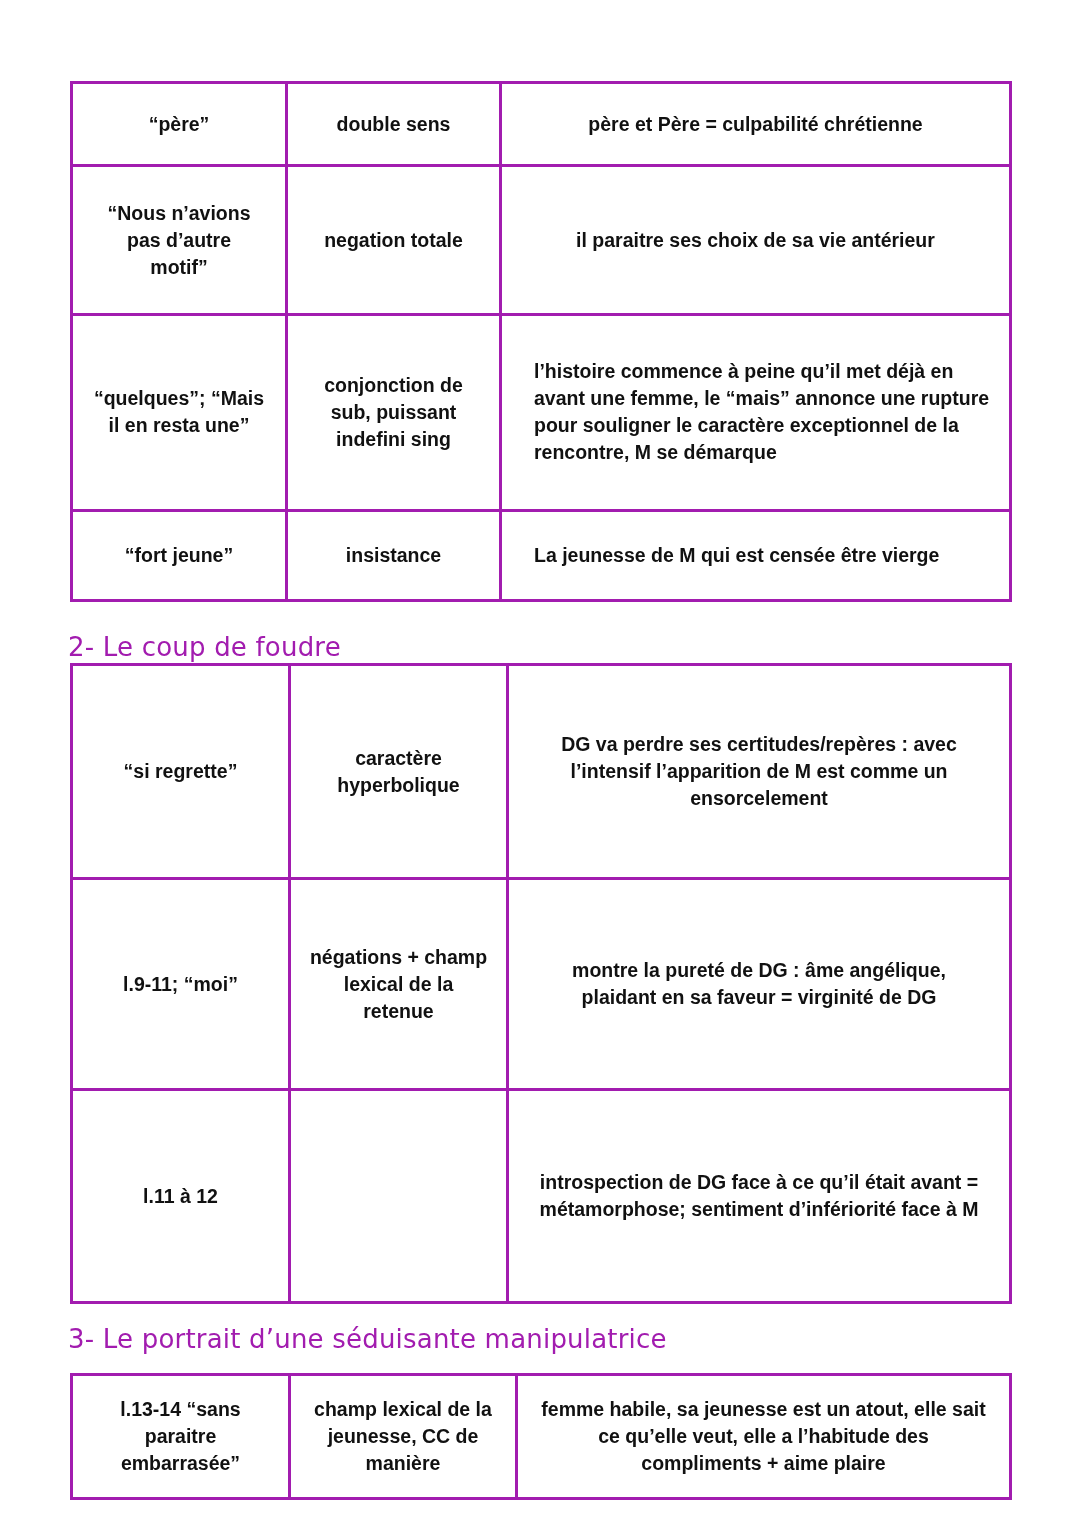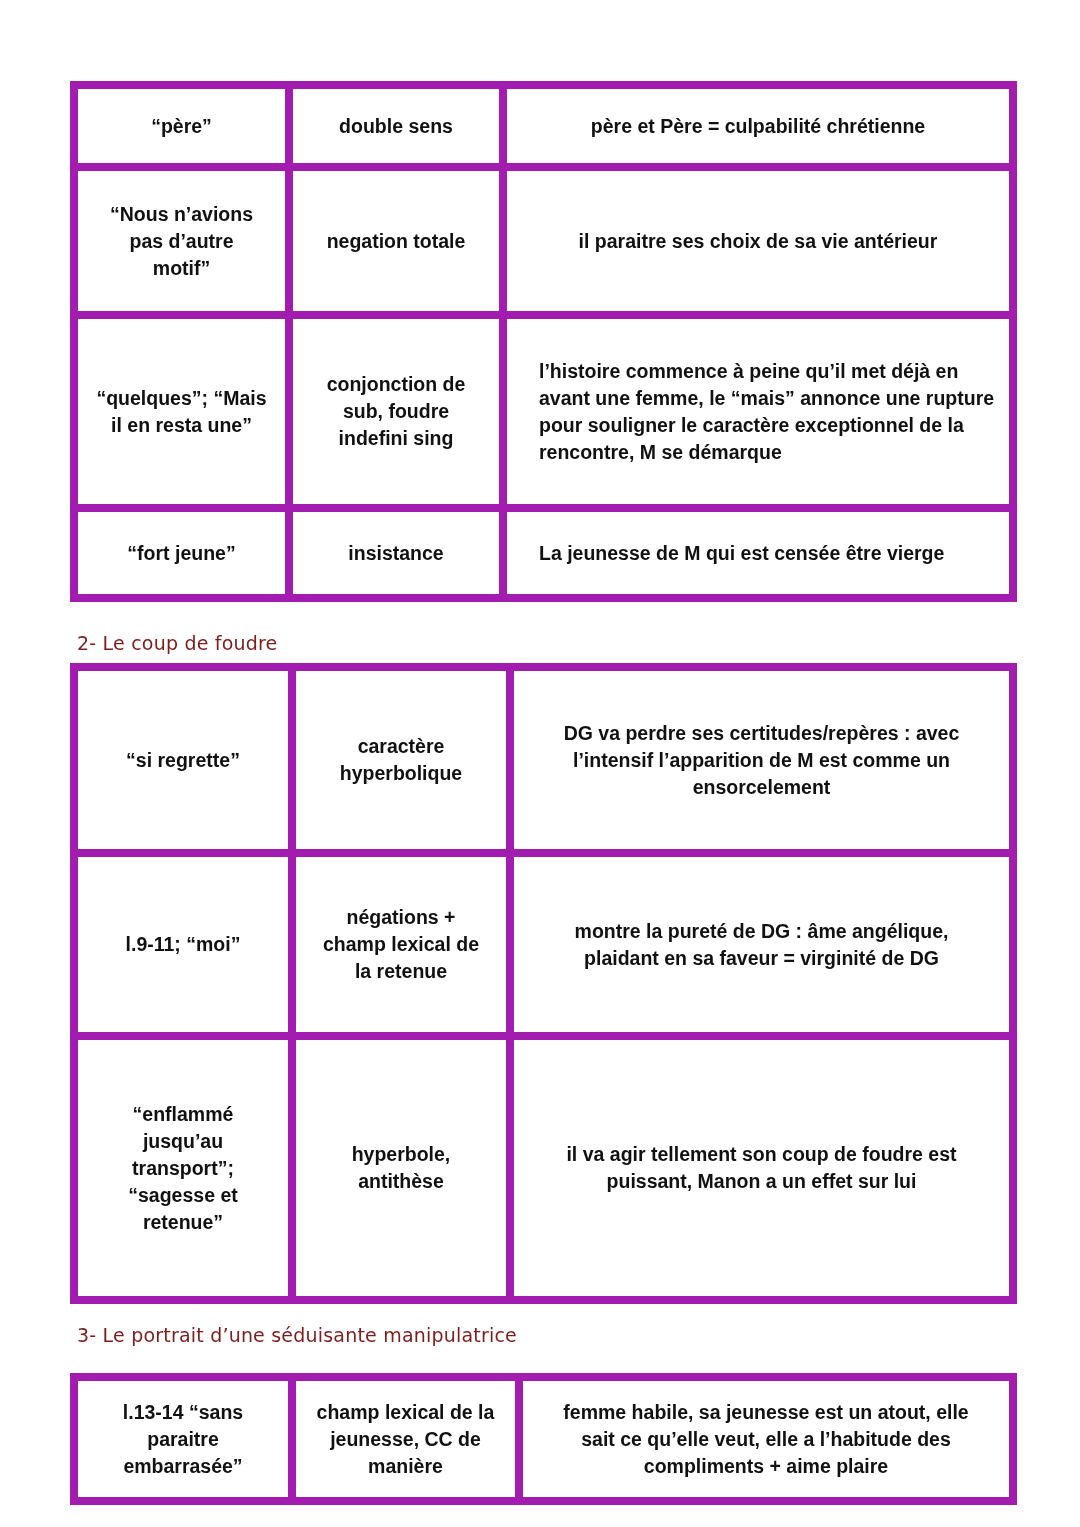"“père”" .tbl td { border: 8px solid #a21caf -> 3px solid #a21caf }
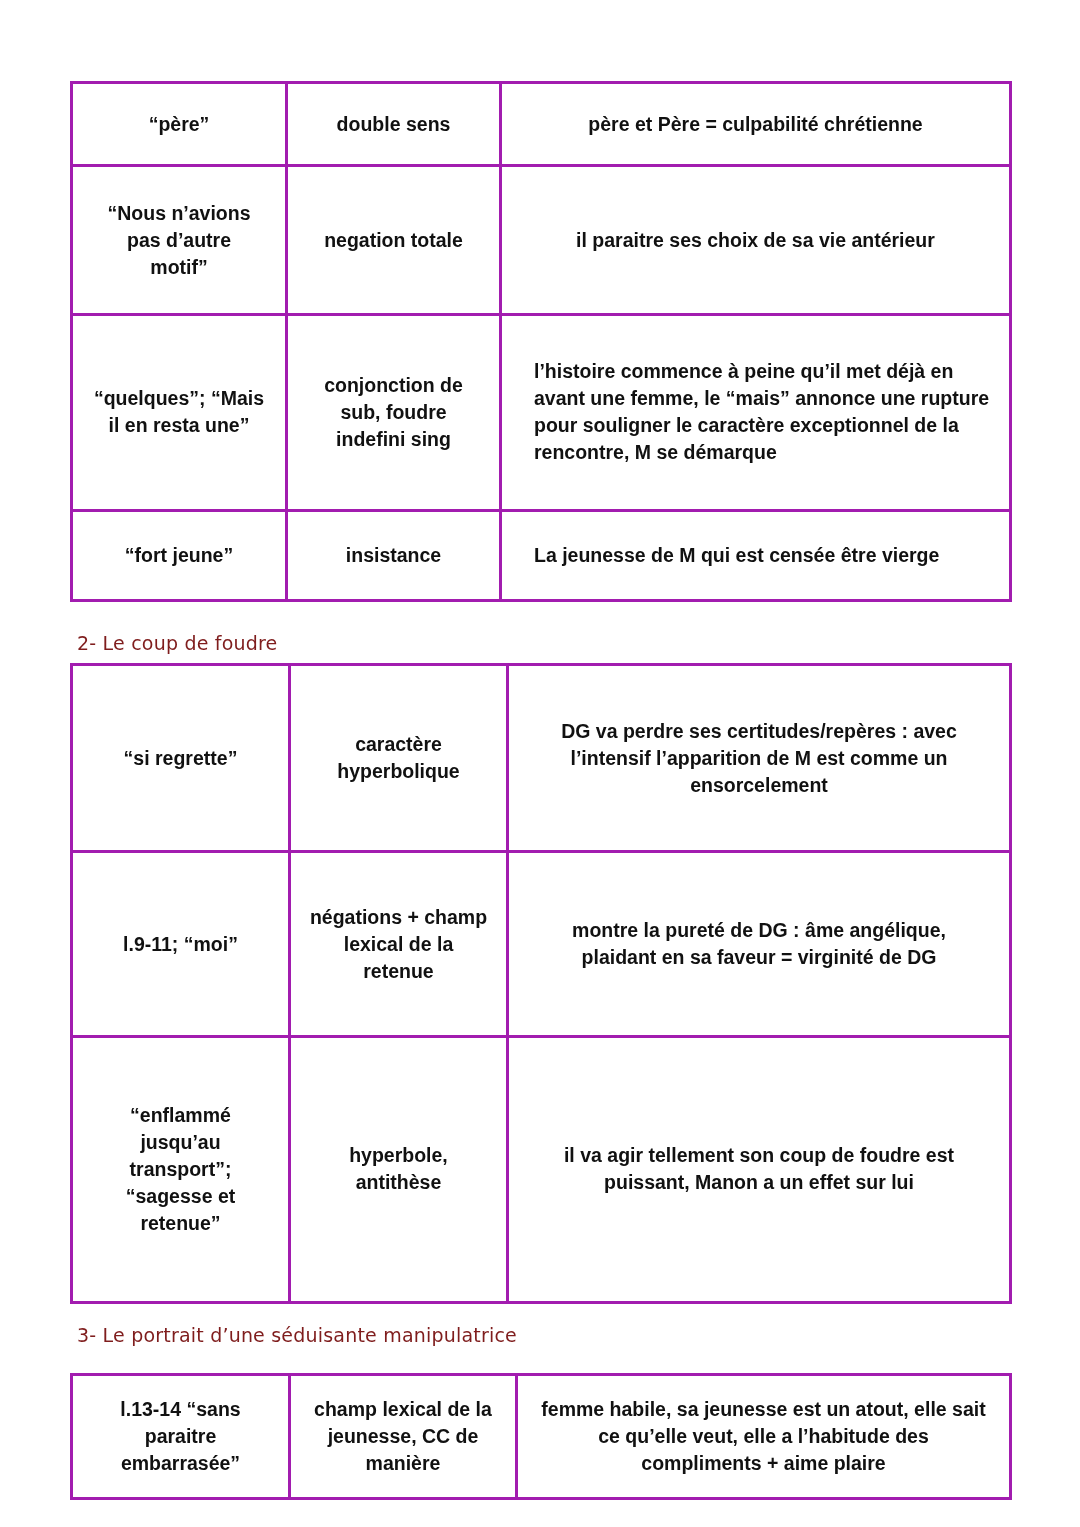"conjonction de sub, foudre indefini" td { text: foudre -> puissant }
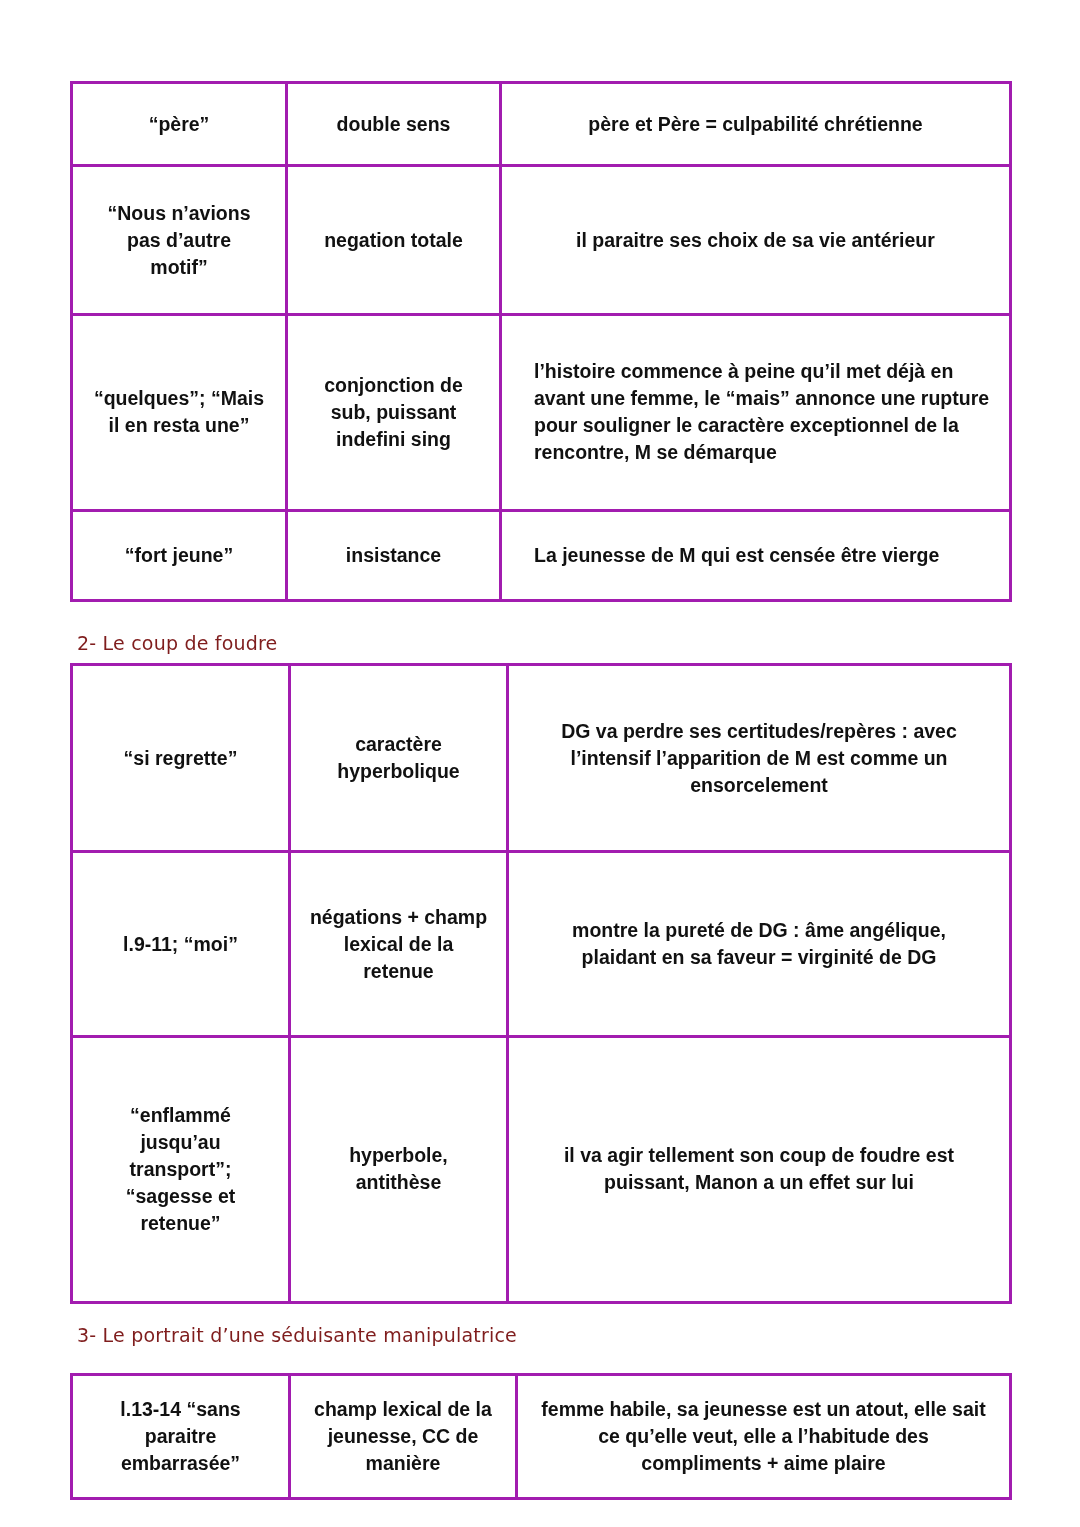"2- Le coup de foudre" .heading { color: #7f1d1d -> #a21caf; font-size: 19px -> 26px; left: 77px -> 68px }
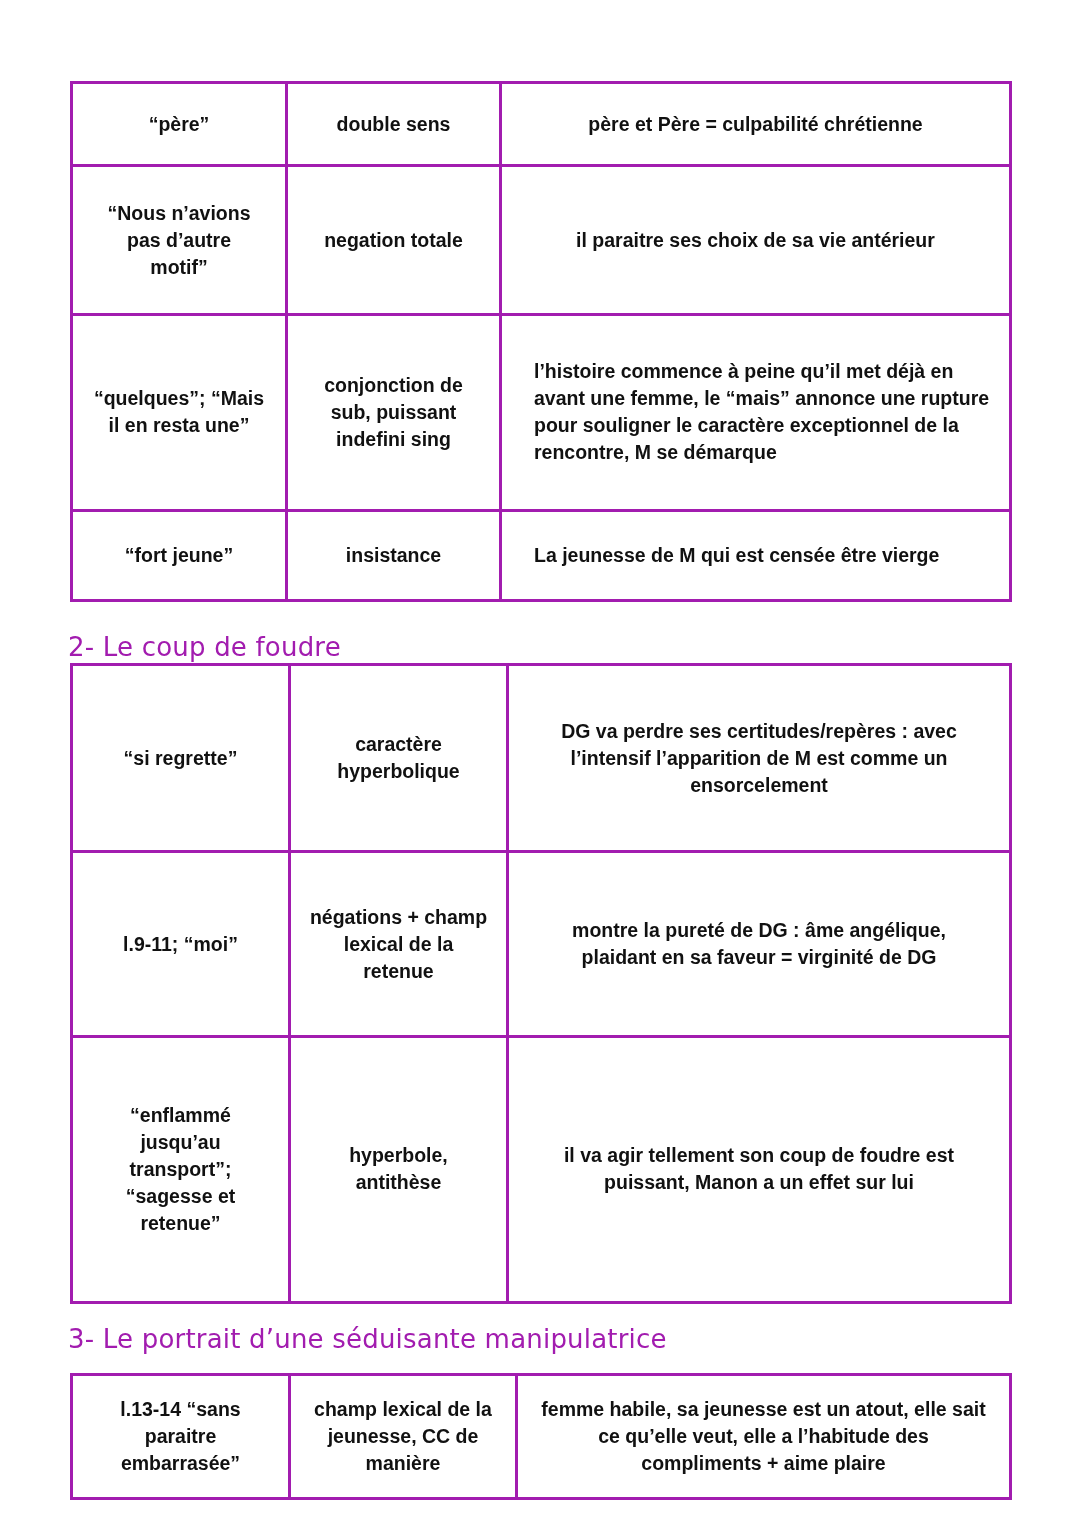"“enflammé jusqu’au transport”; “sagesse" tr { html: <tr> <td>“enflammé jusqu’au transport”; “sagesse et retenue”</td> <td>hyperbole, antithèse</td> <td>il va agir tellement son coup de foudre est puissant, Manon a un effet sur lui</td> </tr> -> none }
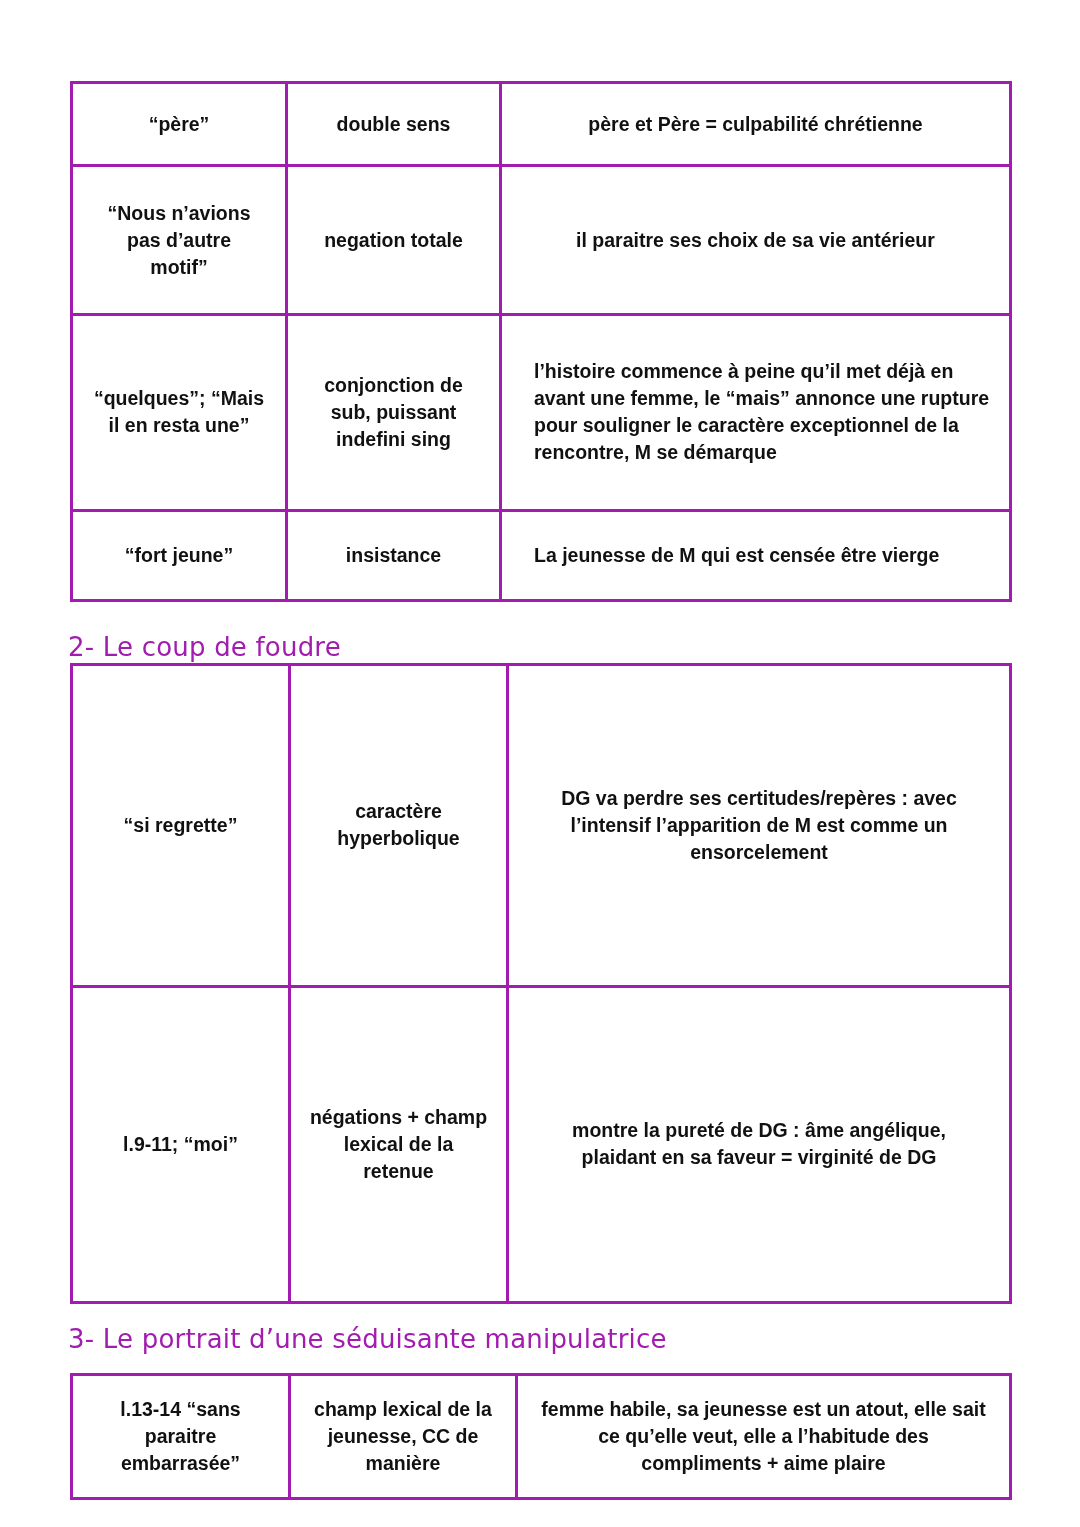"l.11 à 12" tr { html: none -> <tr> <td>l.11 à 12</td> <td></td> <td>introspection de DG face à ce qu’il était avant = métamorphose; sentiment d’infériorité face à M</td> </tr> }
